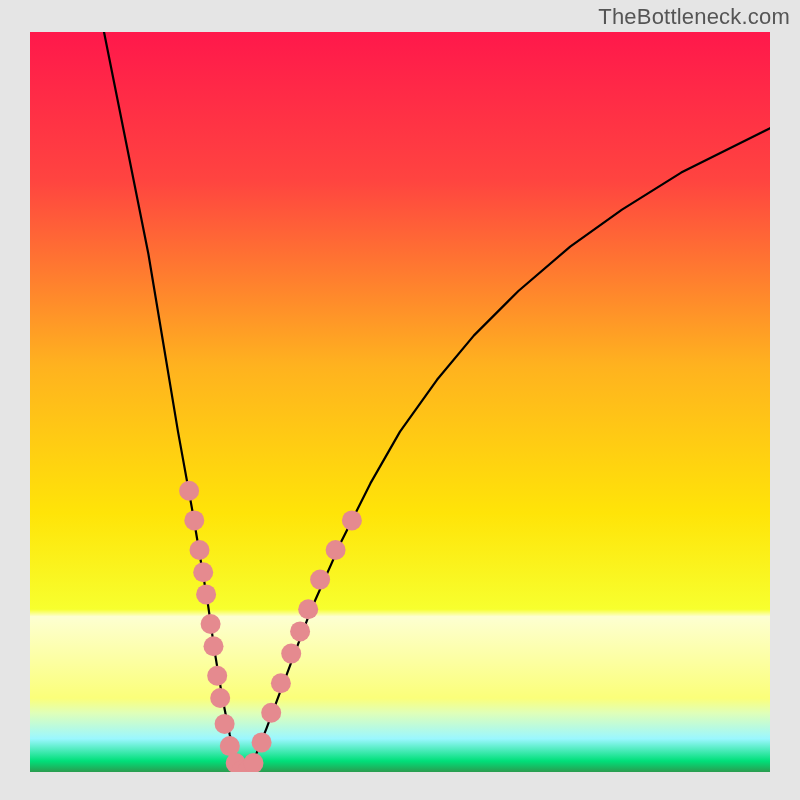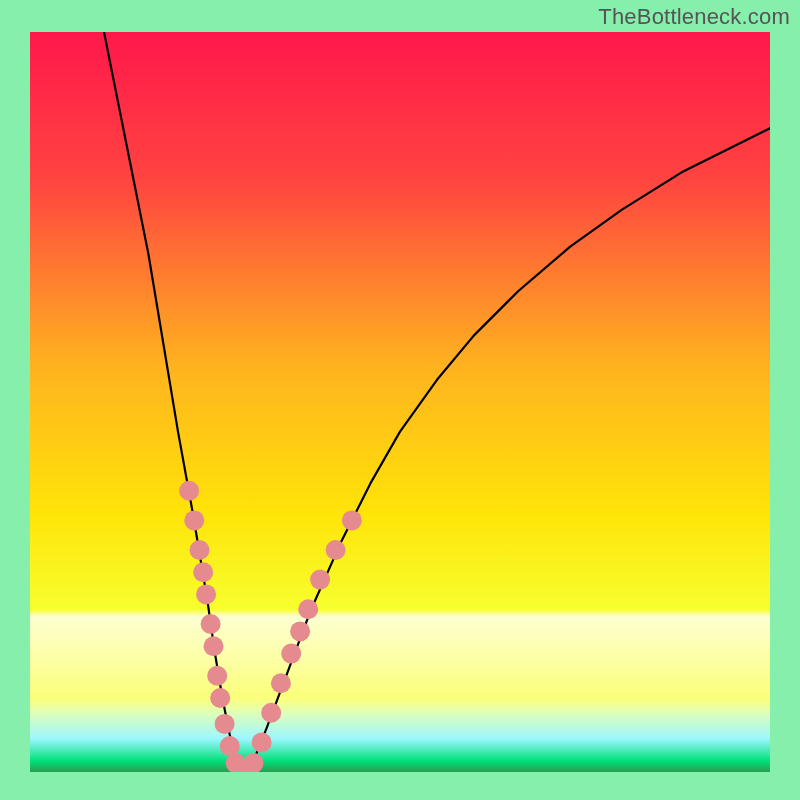"TheBottleneck.com" .stage { background: #86efac -> #e5e5e5 }
